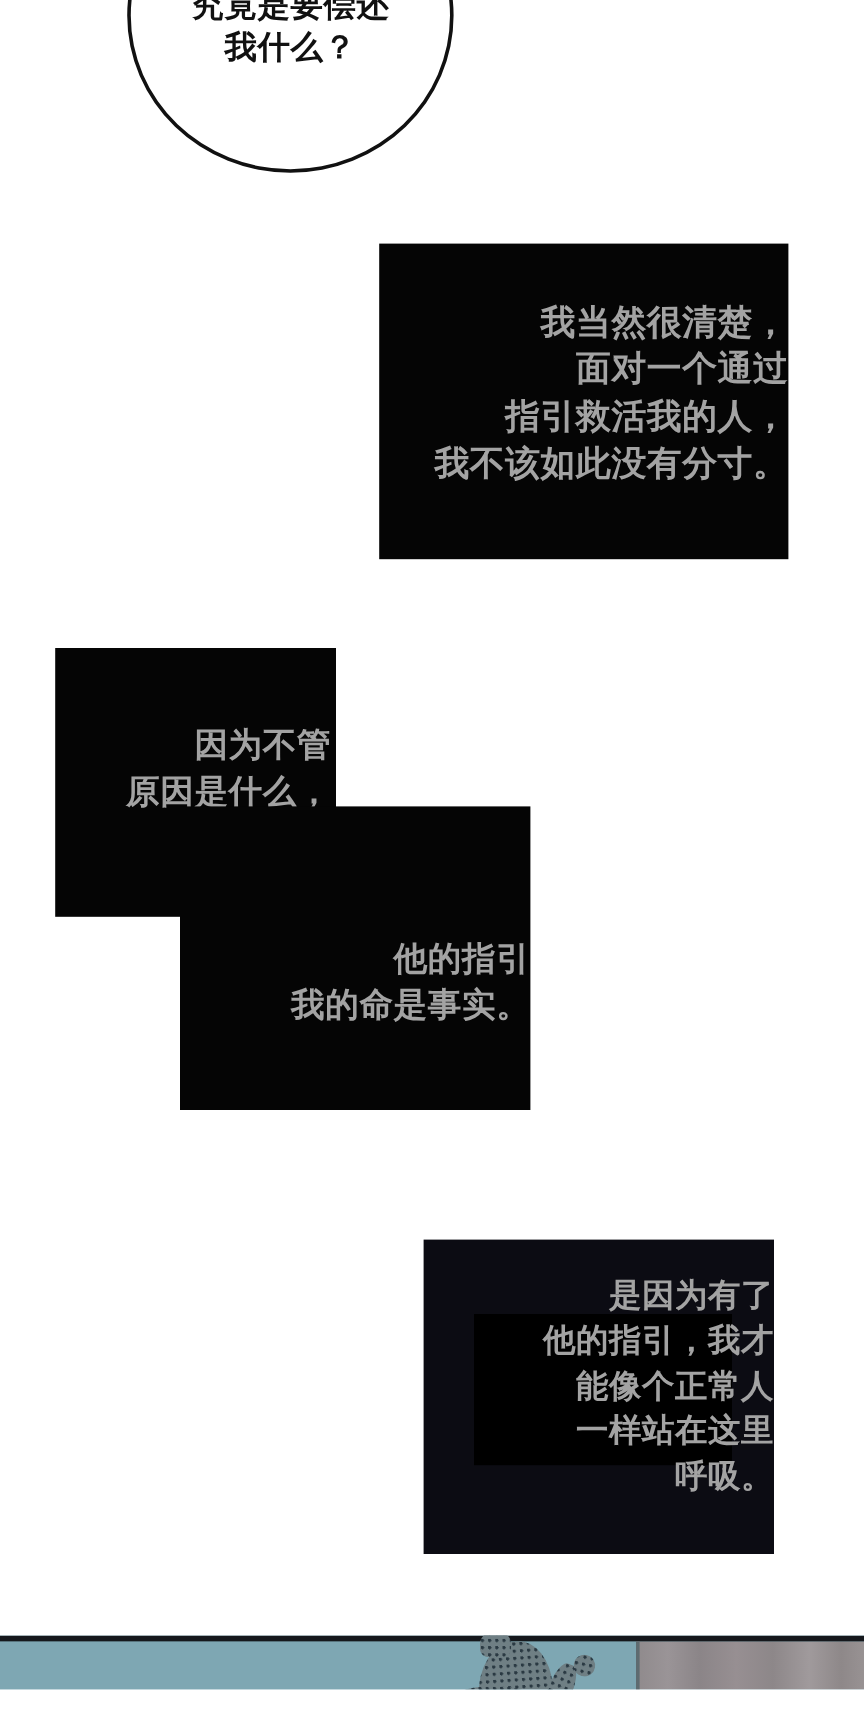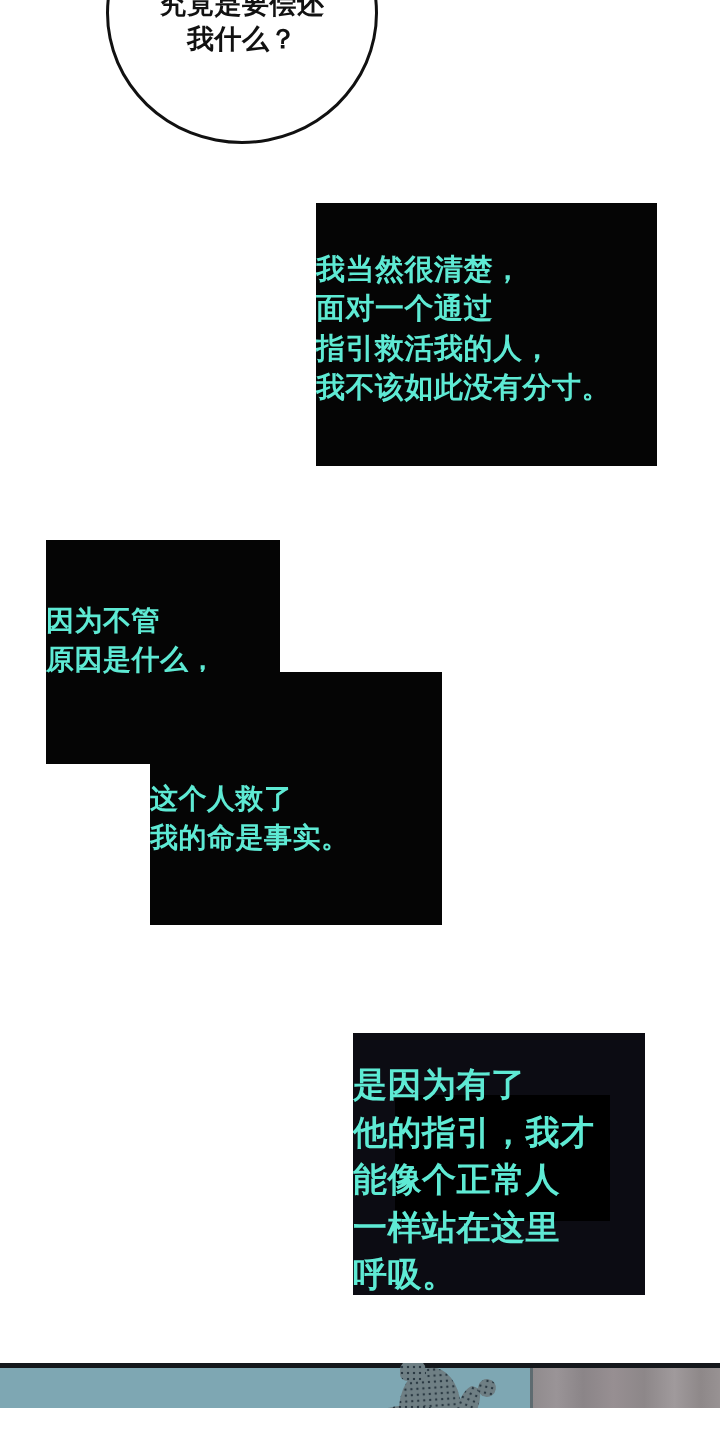"我当然很清楚，" .panel-text { color: #5eead4 -> #a3a3a3; text-align: left -> right }
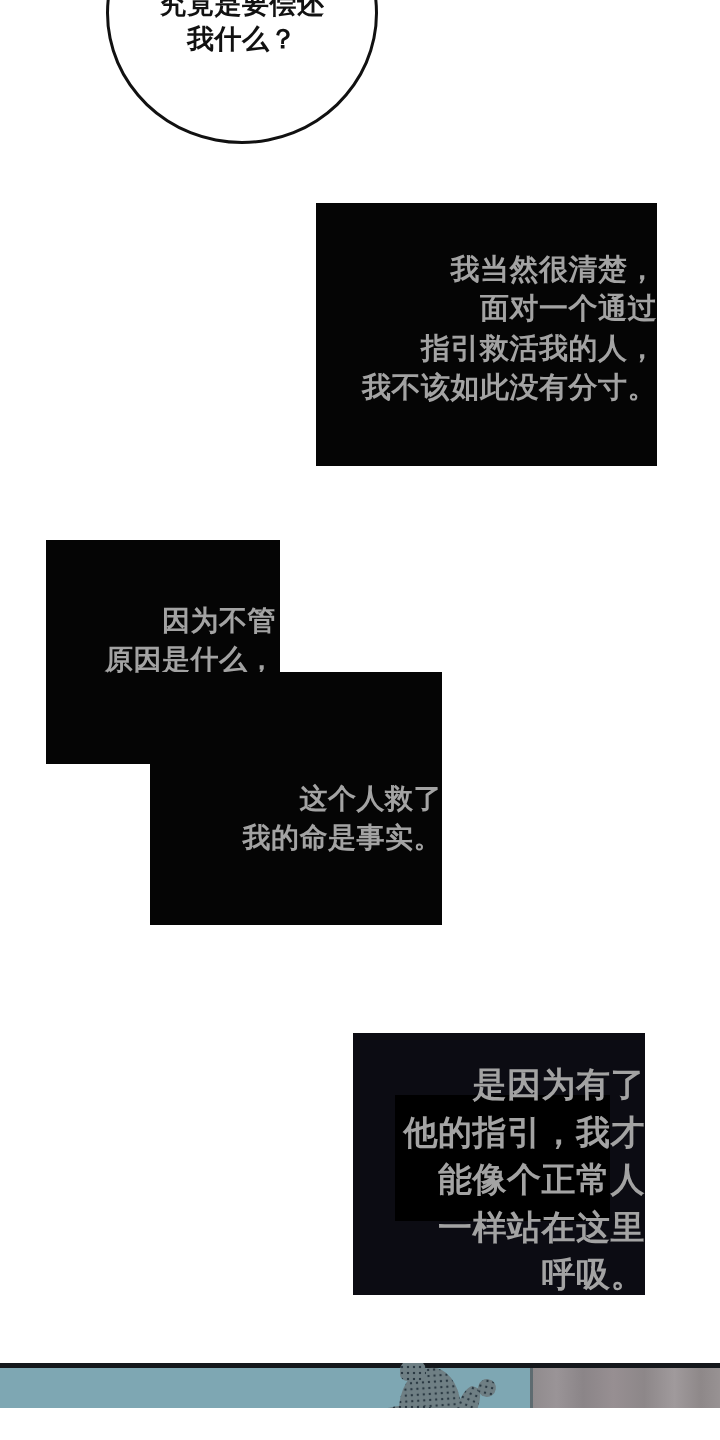"这个人救了" div.panel-text { text: 这个人救了 -> 他的指引 }
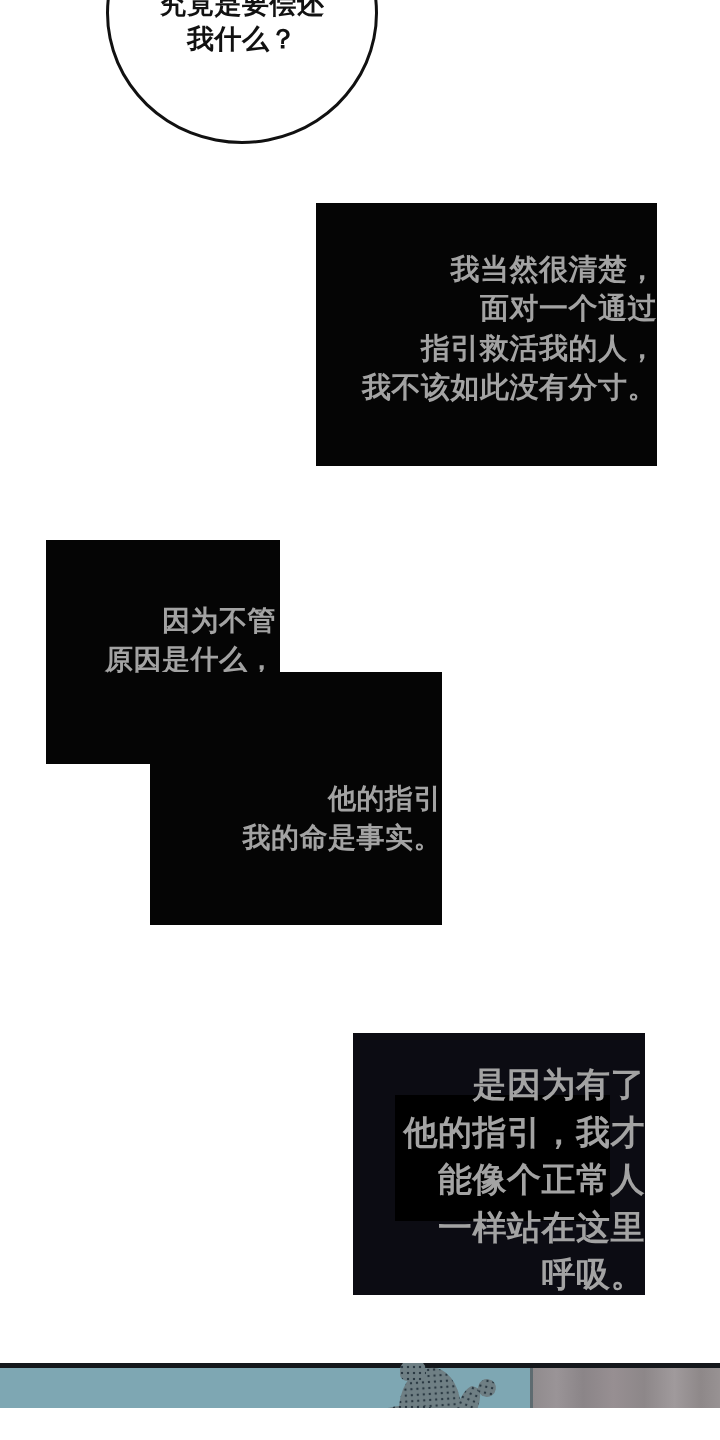"是因为有了" #panel-guidance .panel-text { font-size: 34px -> 27px }
